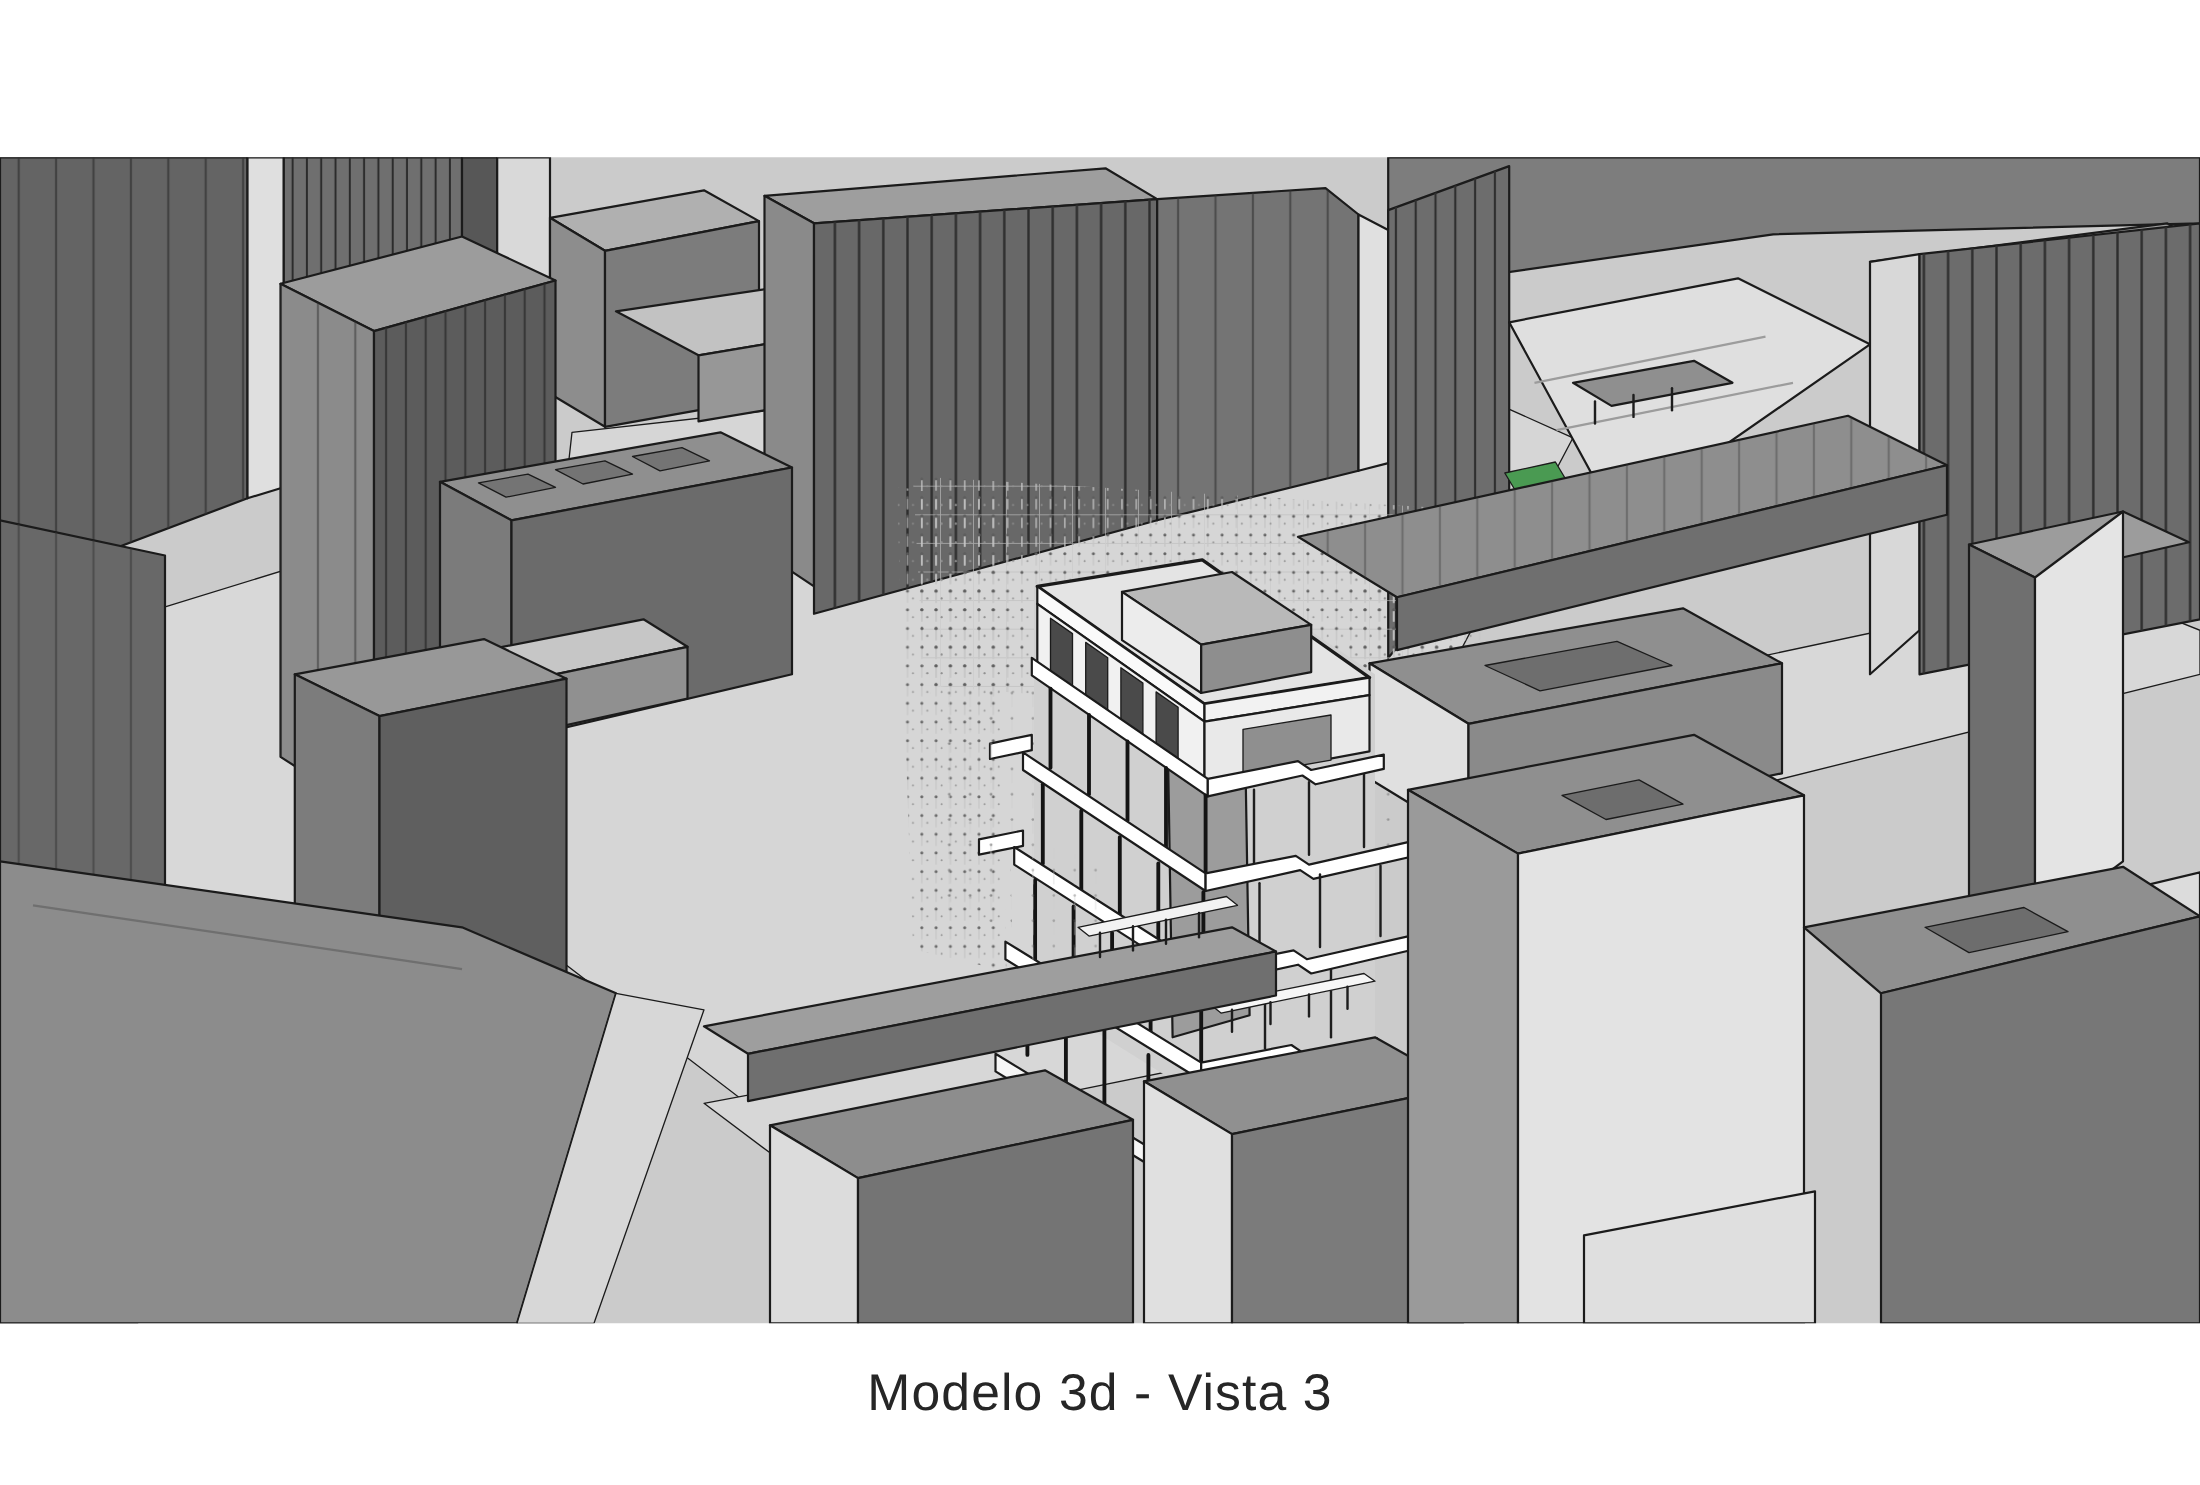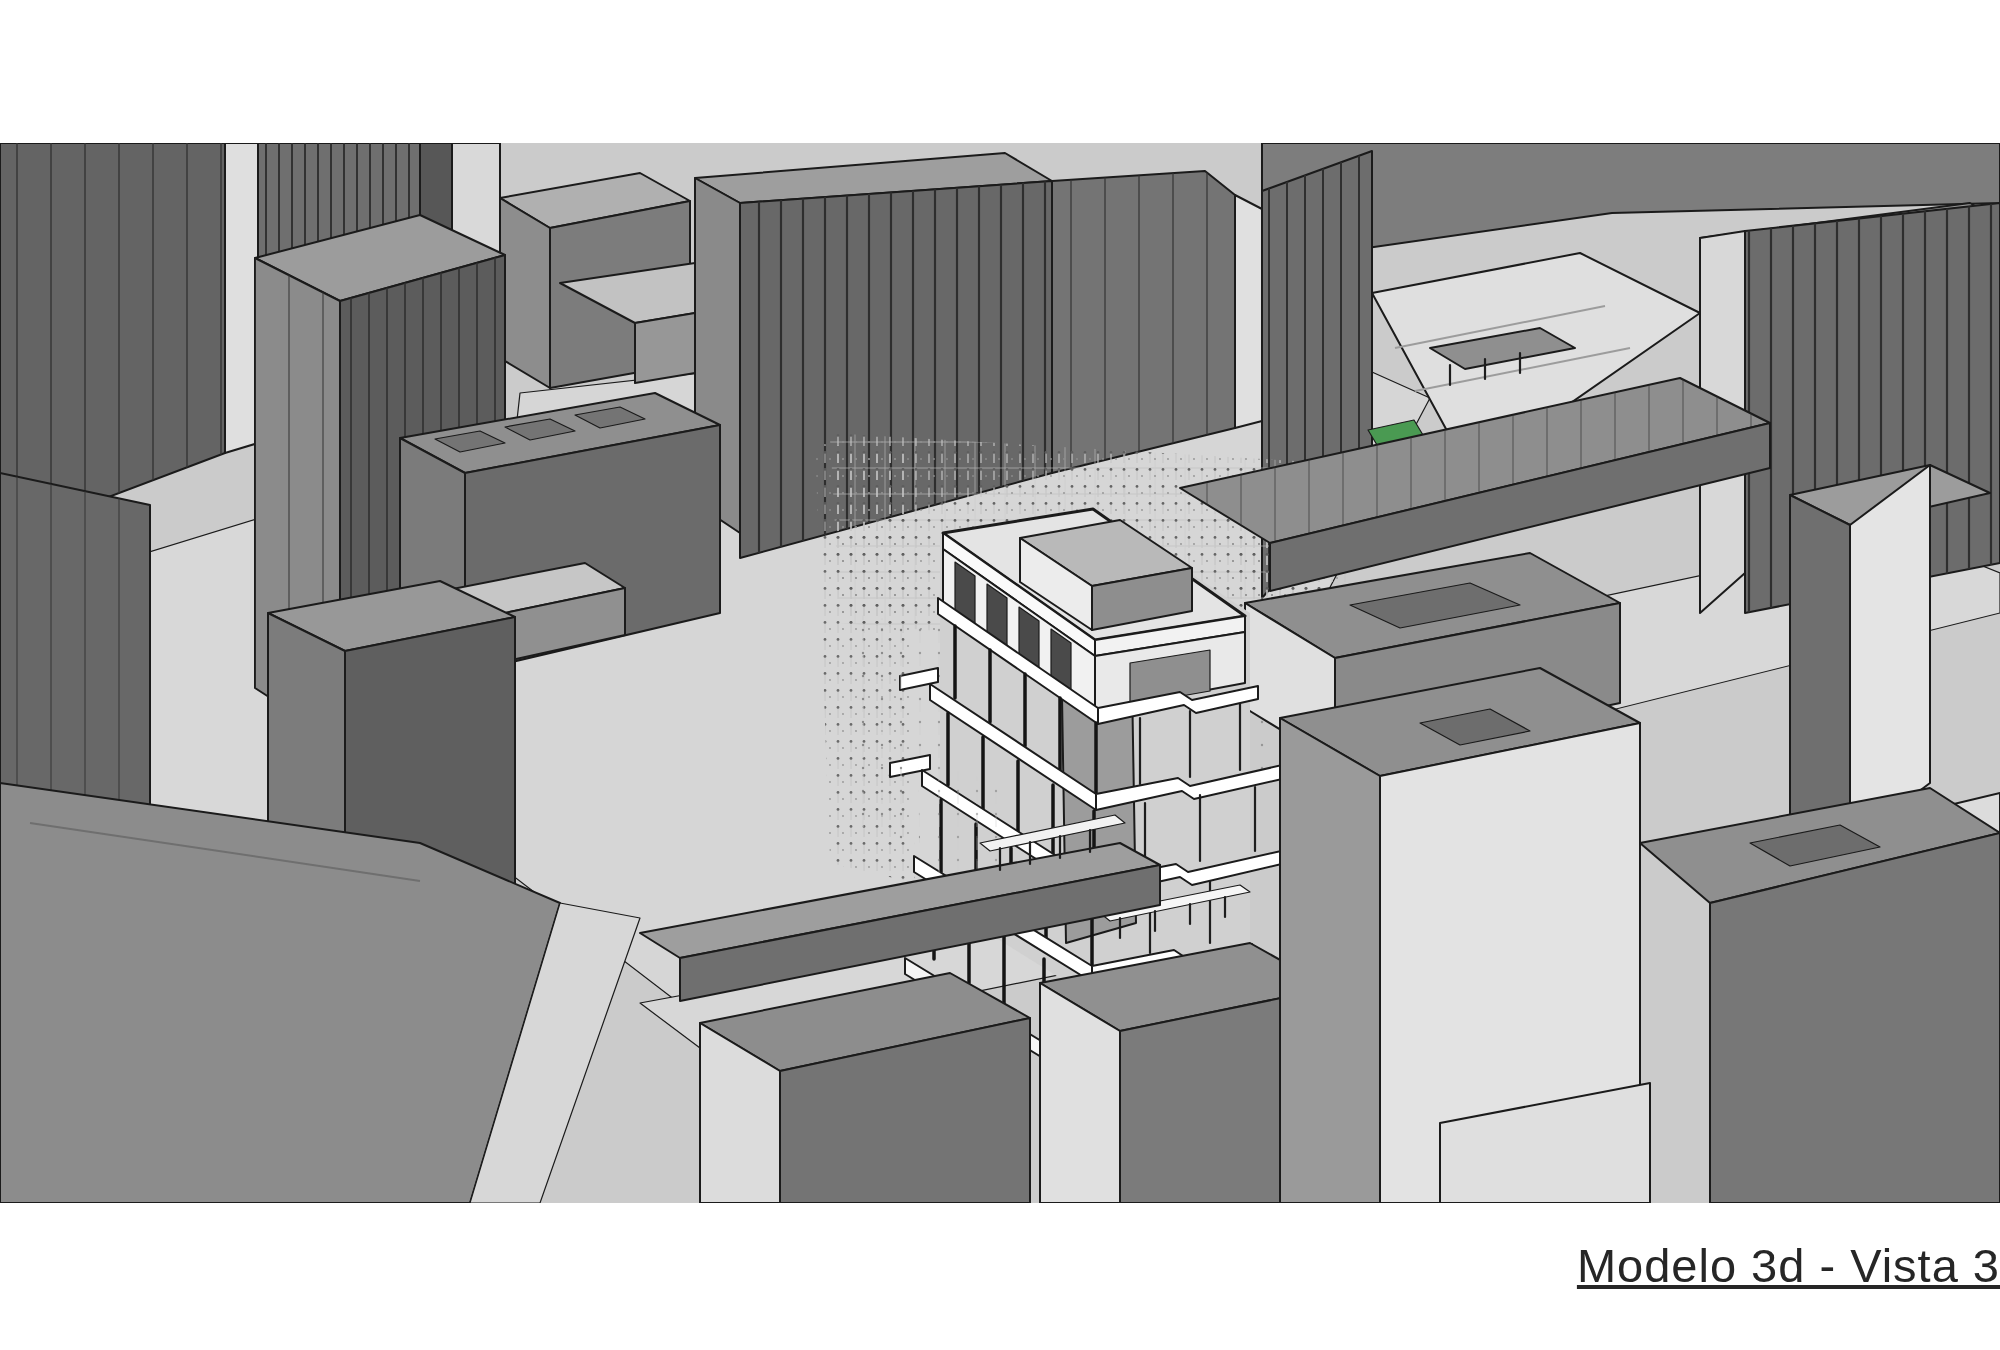"Modelo 3d - Vista 3" .caption { text-align: right -> center; text-decoration: underline -> none }
